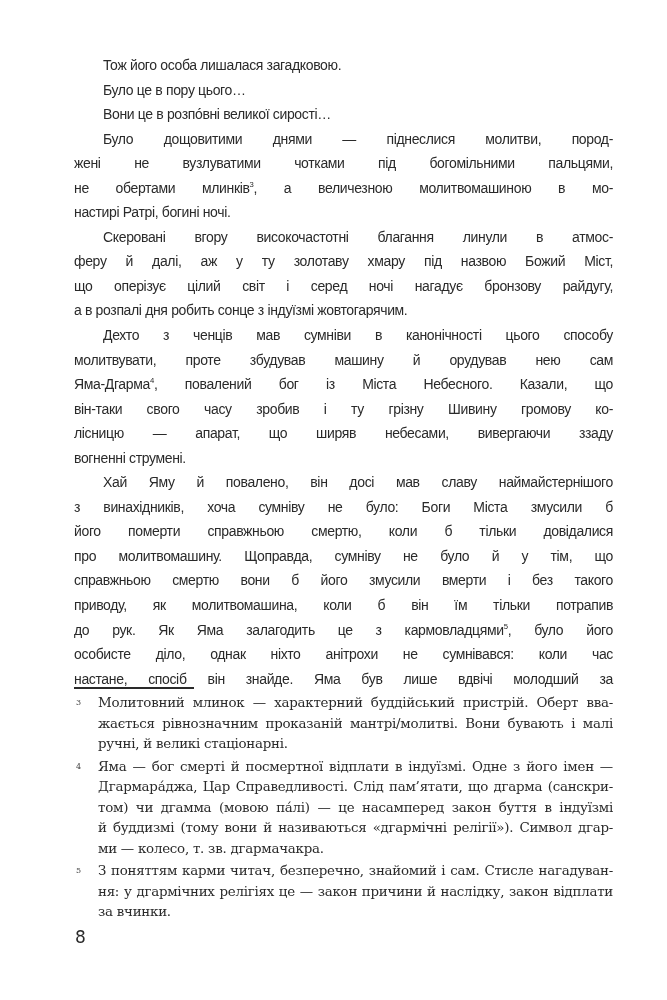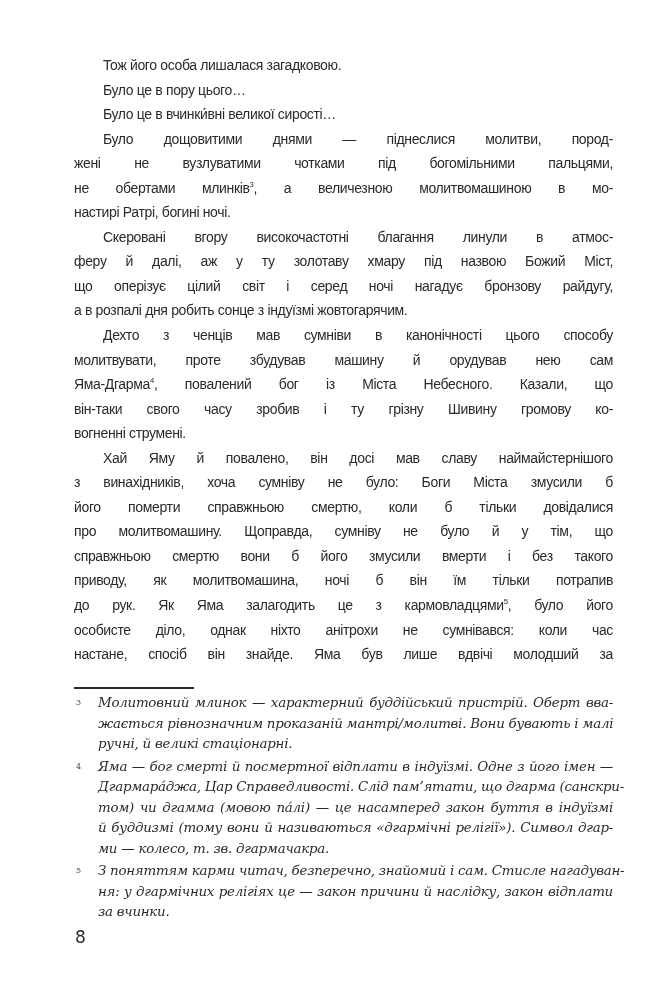"Було це в вчинки́вні великої" span { text: Було це в вчинки́вні -> Вони це в розпо́вні }
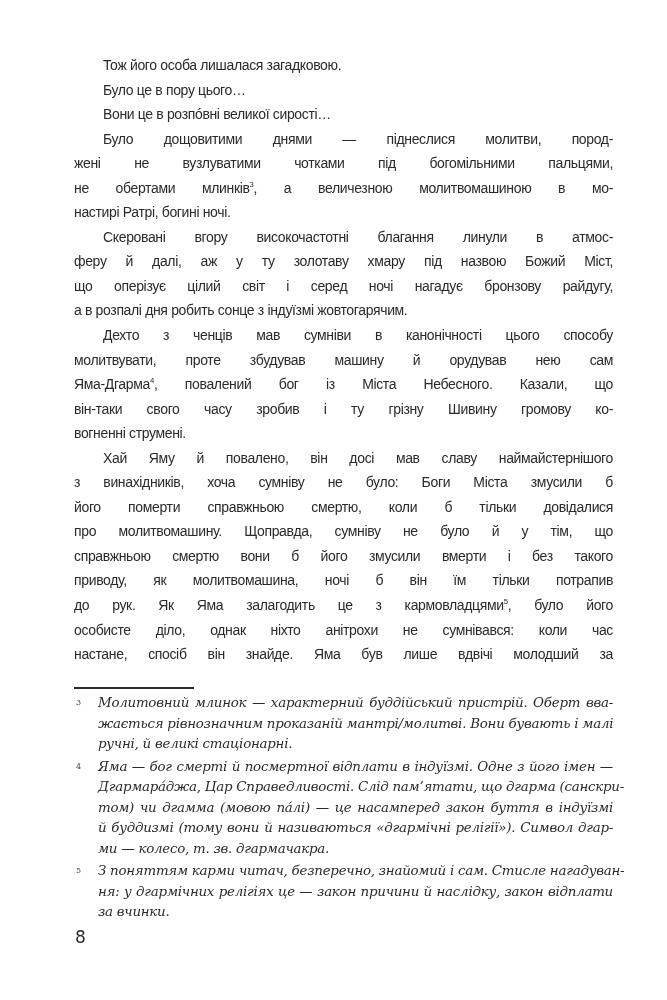"лісницю — апарат, що ширяв" span.line { html: none -> <span><span>лісницю — апарат, що ширяв небесами, вивергаючи ззаду</span></span> }
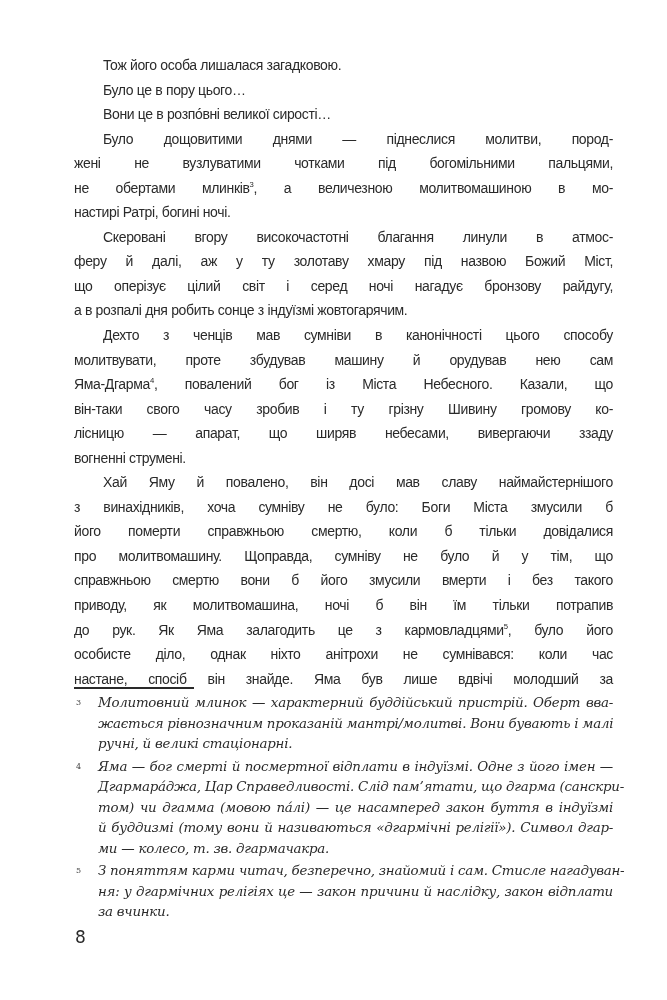"приводу, як молитвомашина, ночі б" span { text: ночі -> коли }
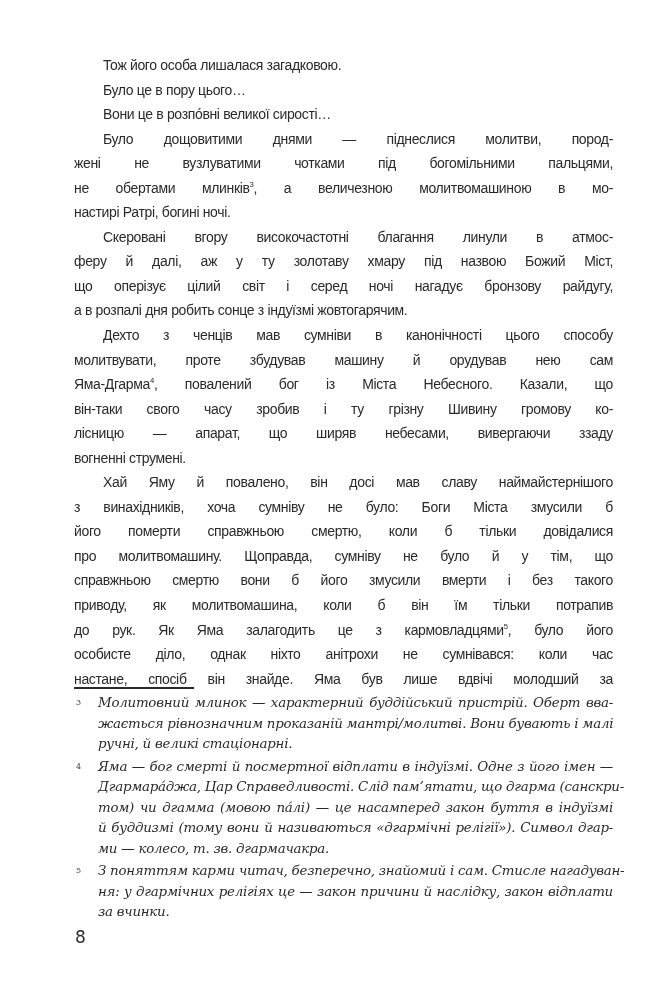"Молитовний млинок — характерний" .fn-line { font-style: italic -> none }
